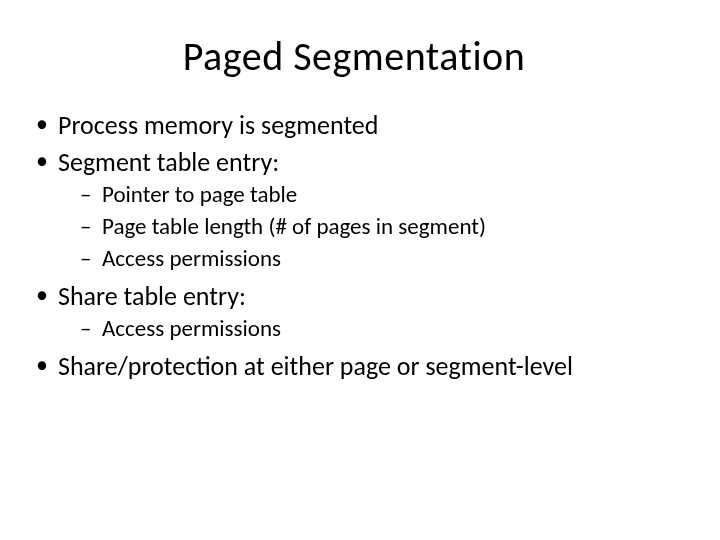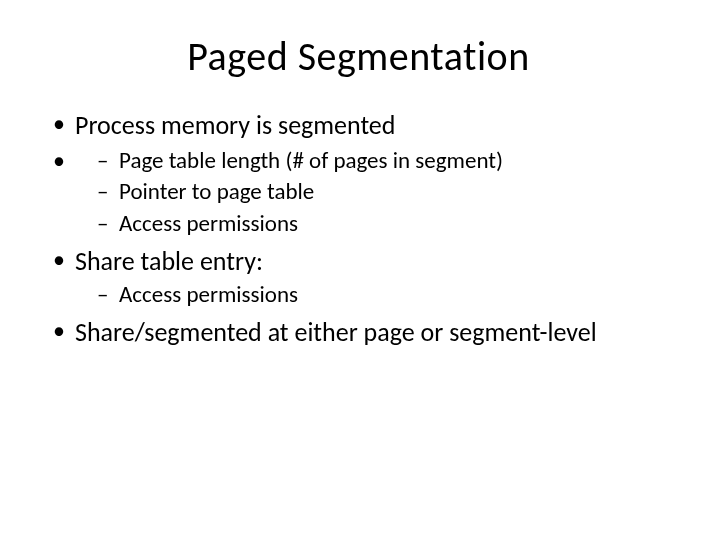"Paged Segmentation" .slide { padding: 24px 40px 0 37px -> 24px 40px 0 28px }
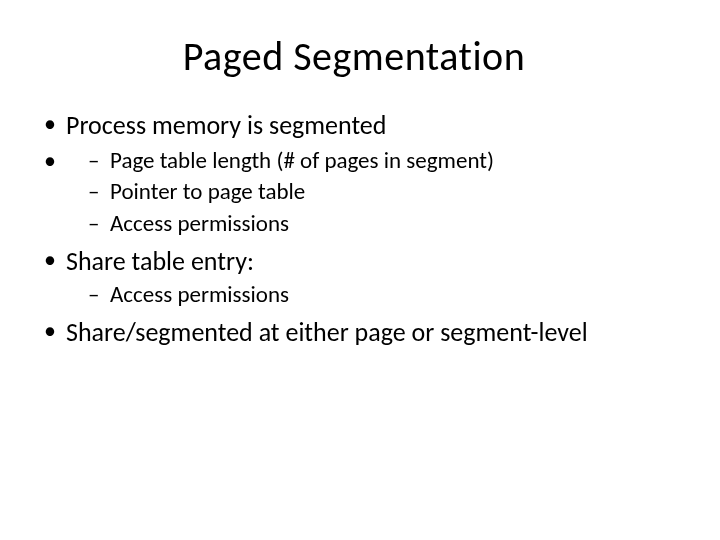"Process memory is segmented" ul.level1 { margin: 12px -> 4px }
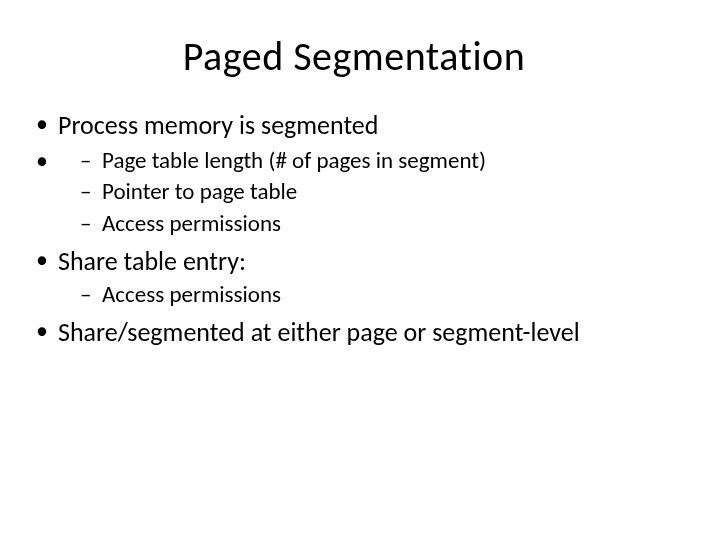"Segment table entry:" span { html: none -> <span>Segment table entry:</span> }
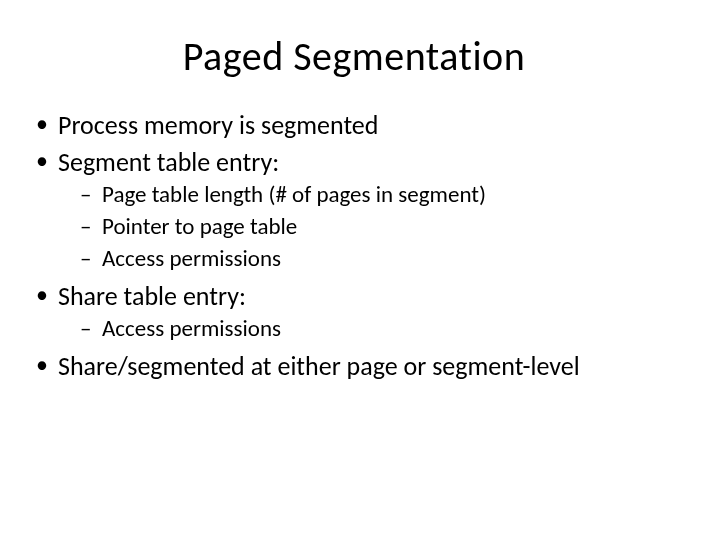"Page table length (# of" li { order: before "Pointer to page table" -> after "Pointer to page table" }
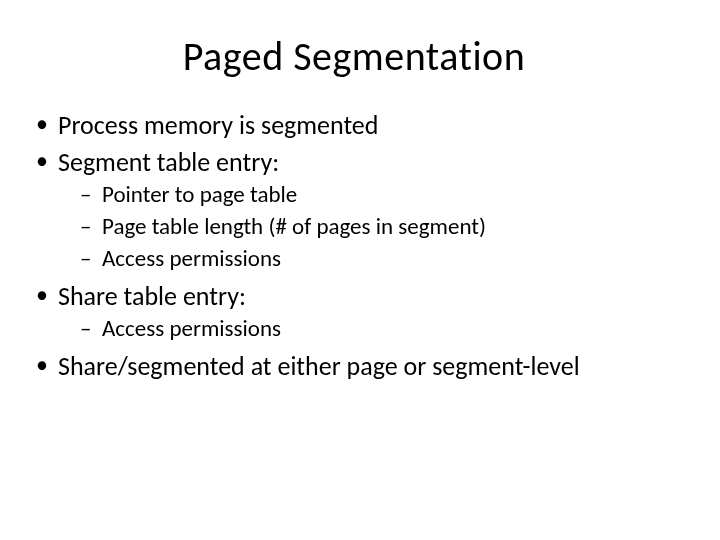"Share/segmented at either page or" span { text: Share/segmented -> Share/protection }
